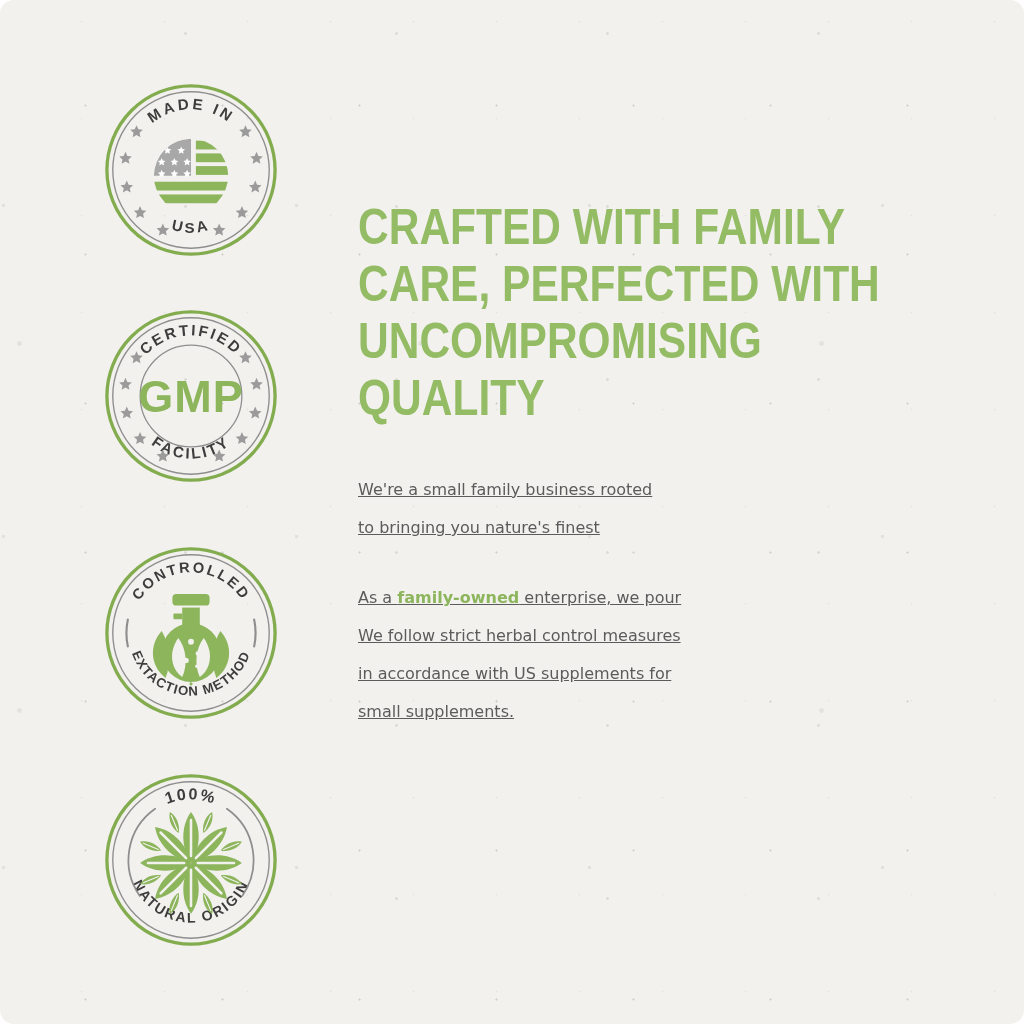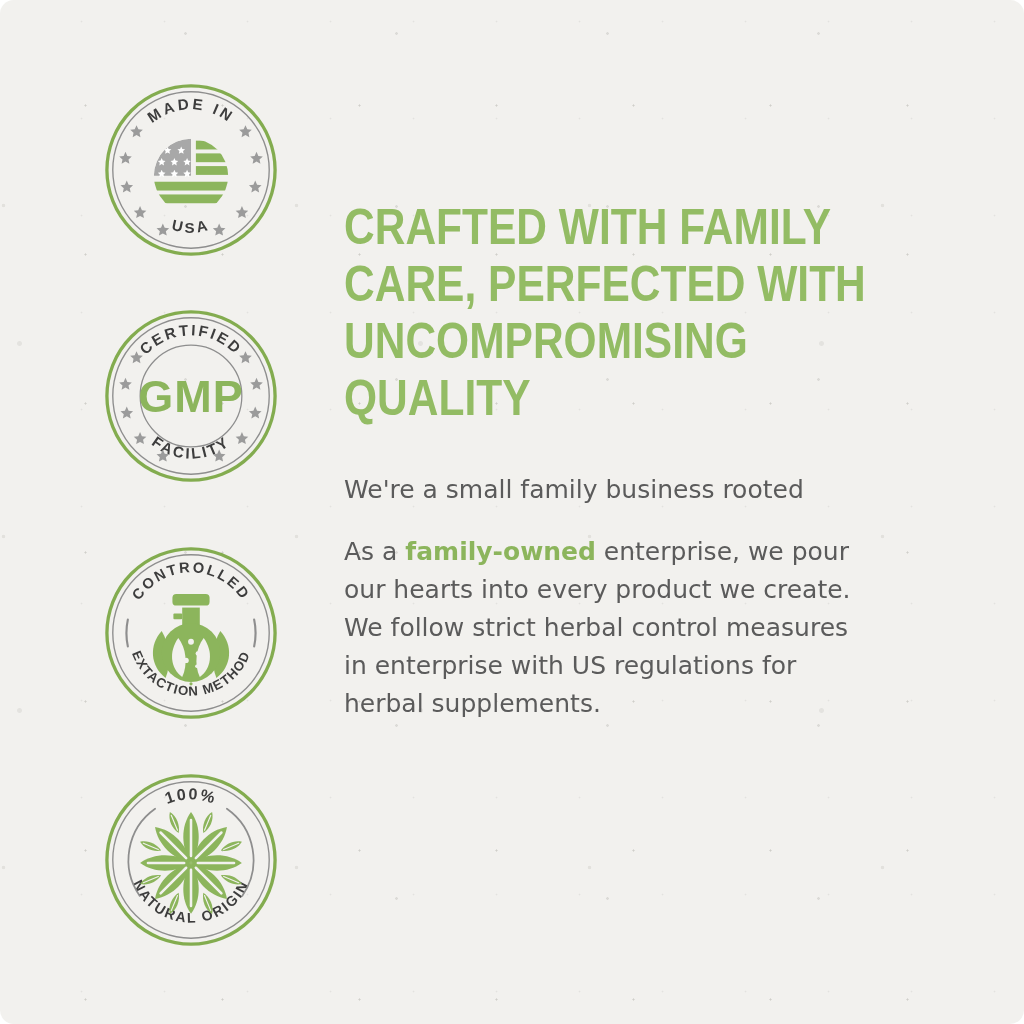"CRAFTED WITH FAMILY" .content { left: 344px -> 358px }
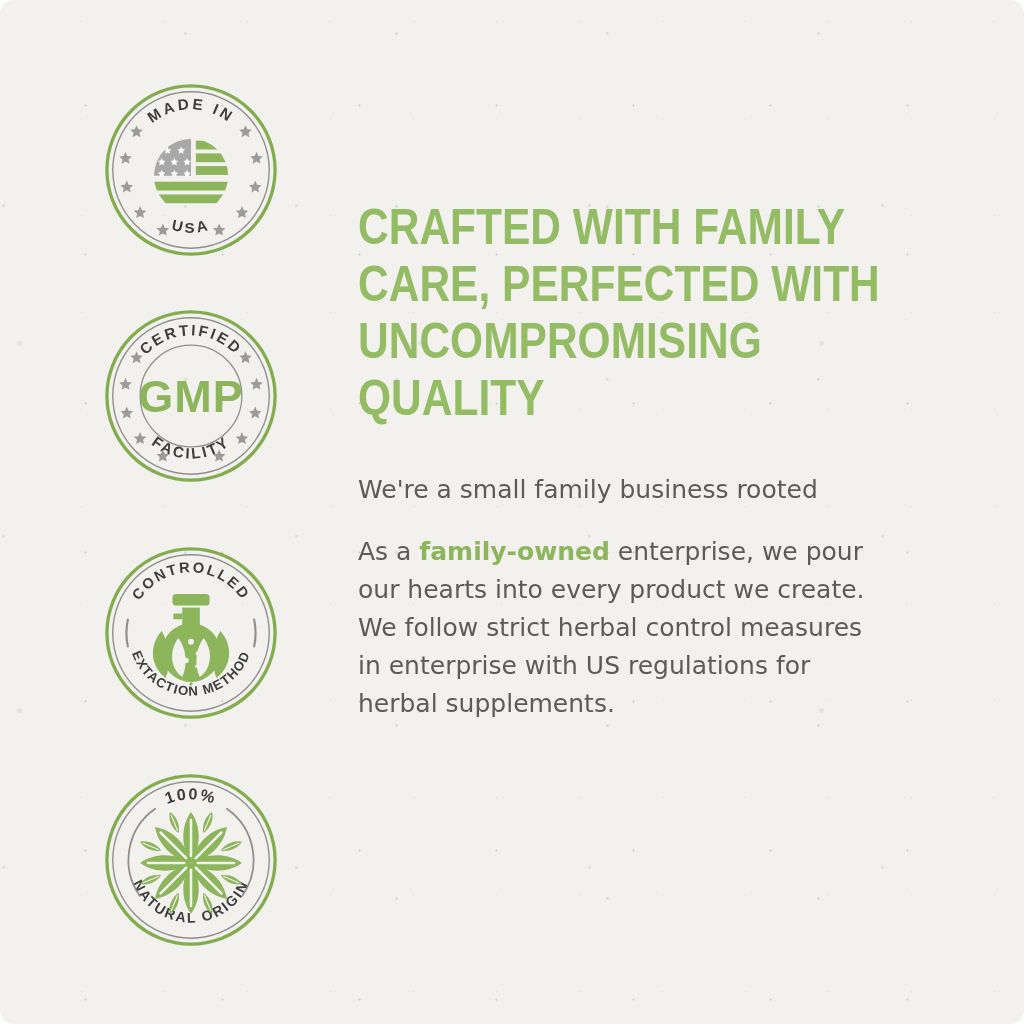"We're a small family business" .para { font-size: 25px -> 16px; text-decoration: none -> underline }
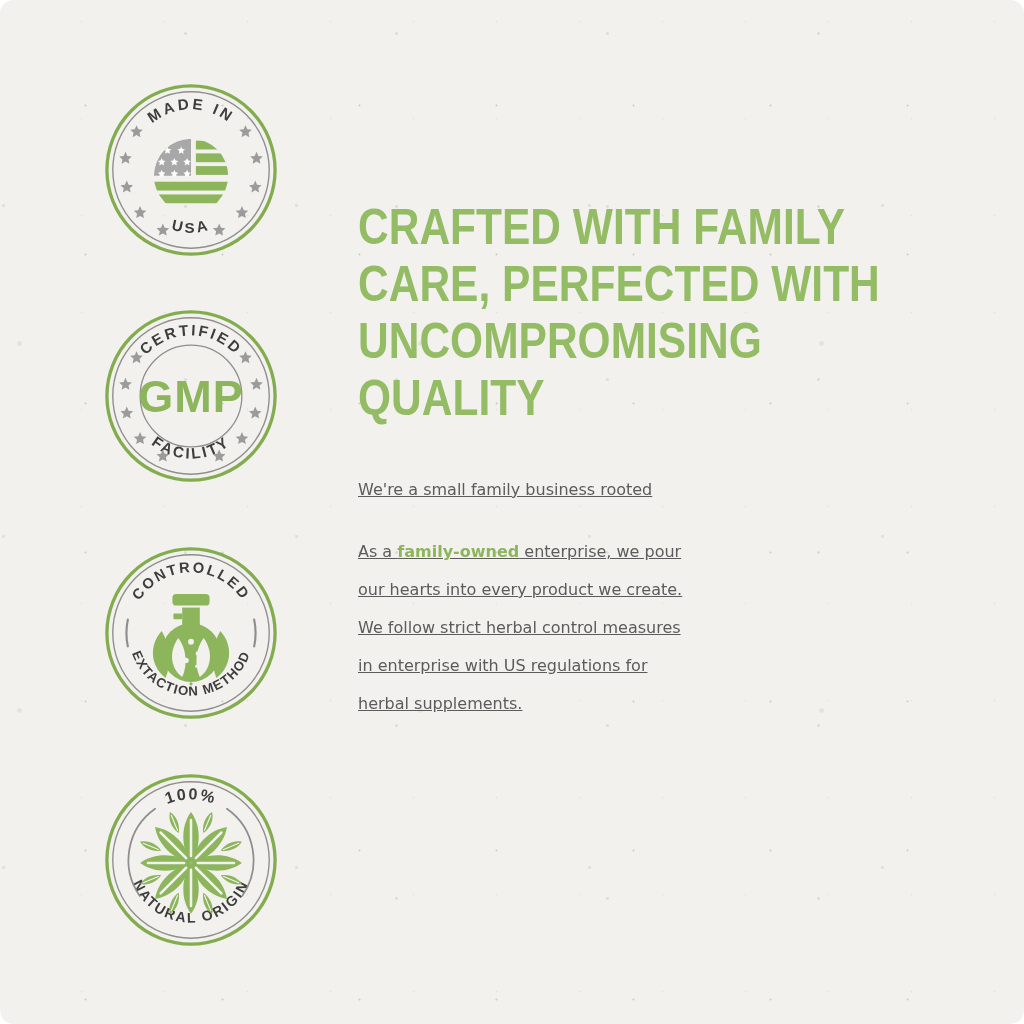"to bringing you nature's finest" div.line { html: none -> <div><span>to bringing you nature's finest</span></div> }
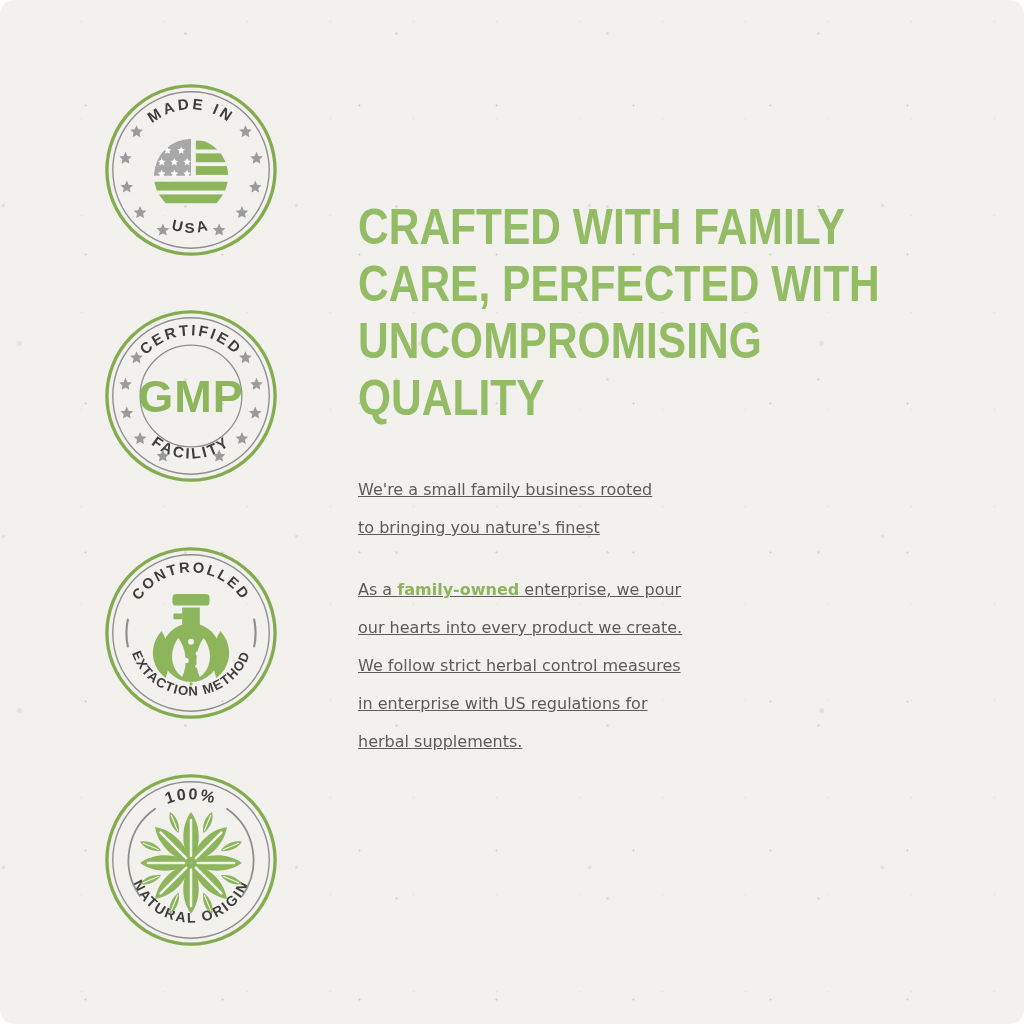"As a family-owned enterprise, we" .para2 { margin-top: 24px -> 32px }
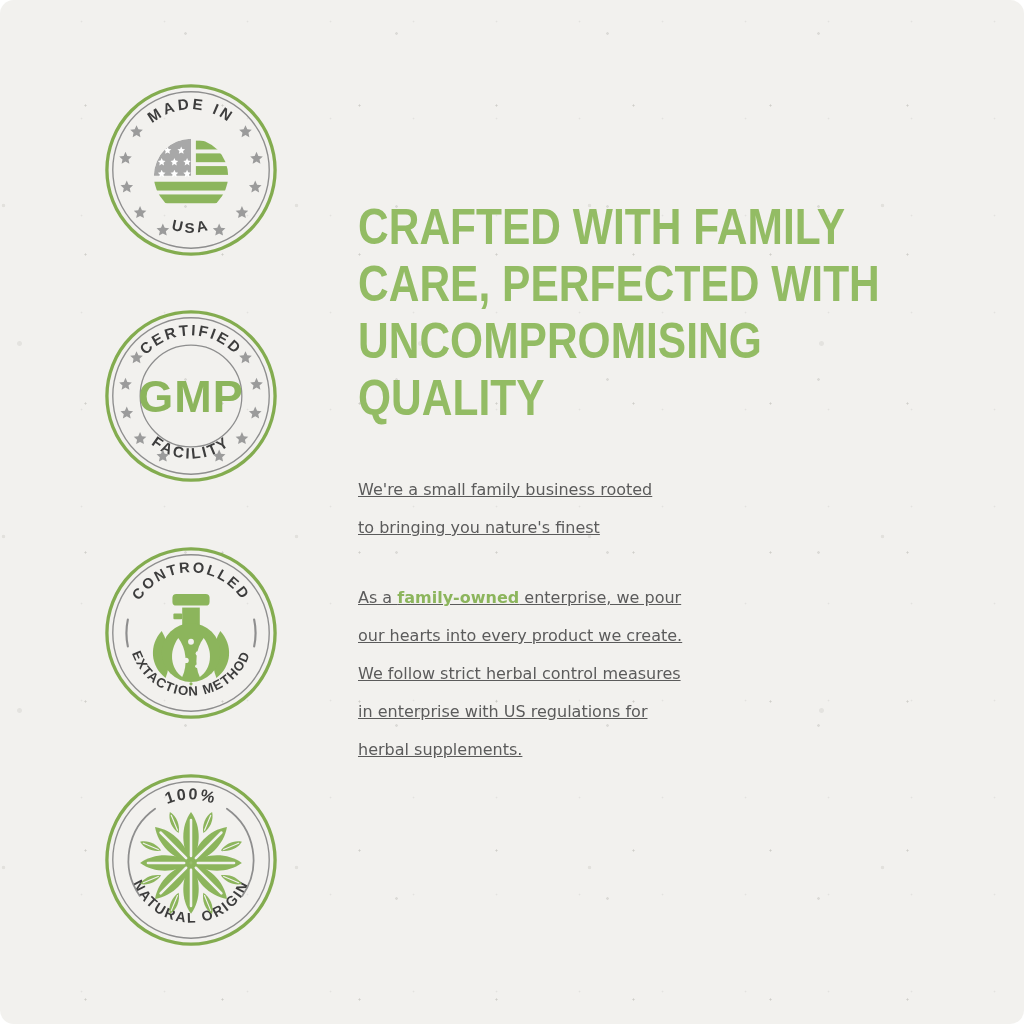"our hearts into every product" div.line { html: <div><span>our hearts into every product we create.</span></div> -> none }
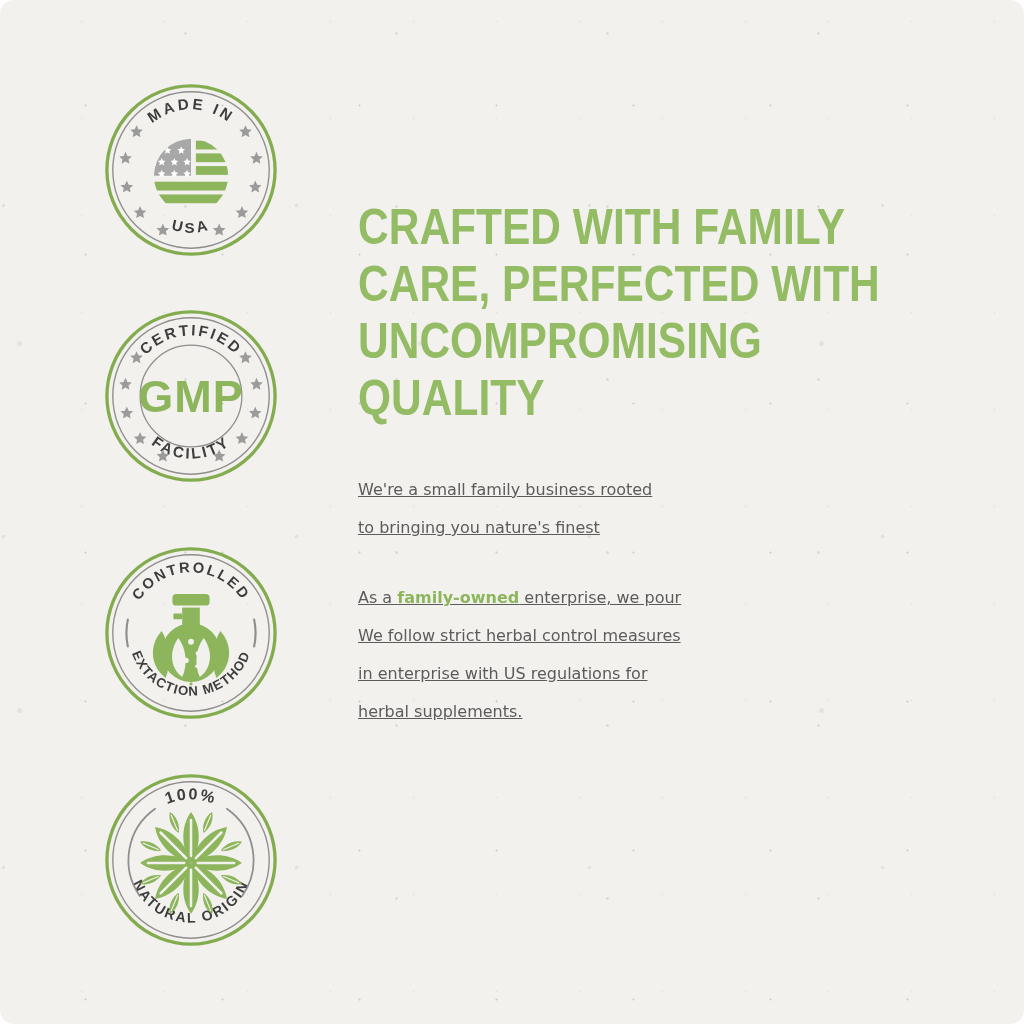"in enterprise with US regulations" span { text: enterprise with US regulations -> accordance with US supplements }
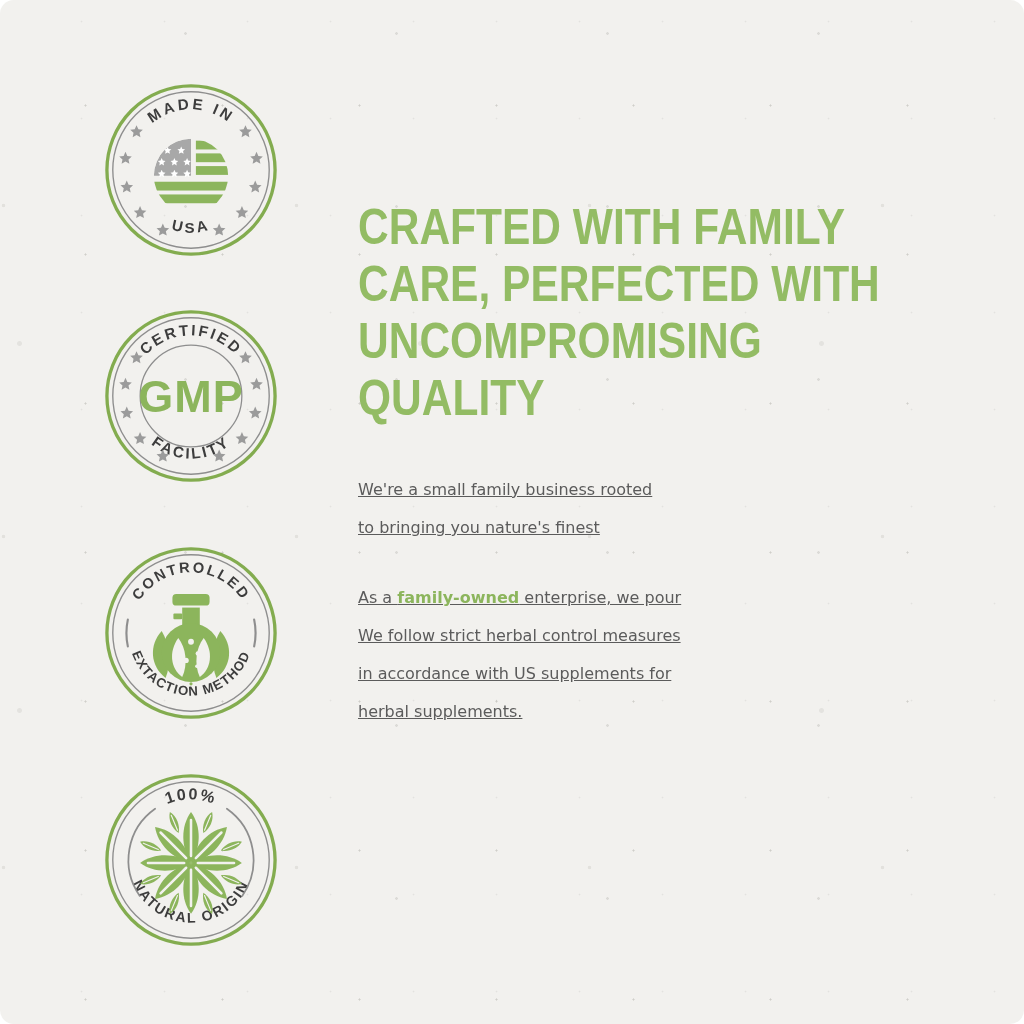"herbal supplements." span { text: herbal -> small }
